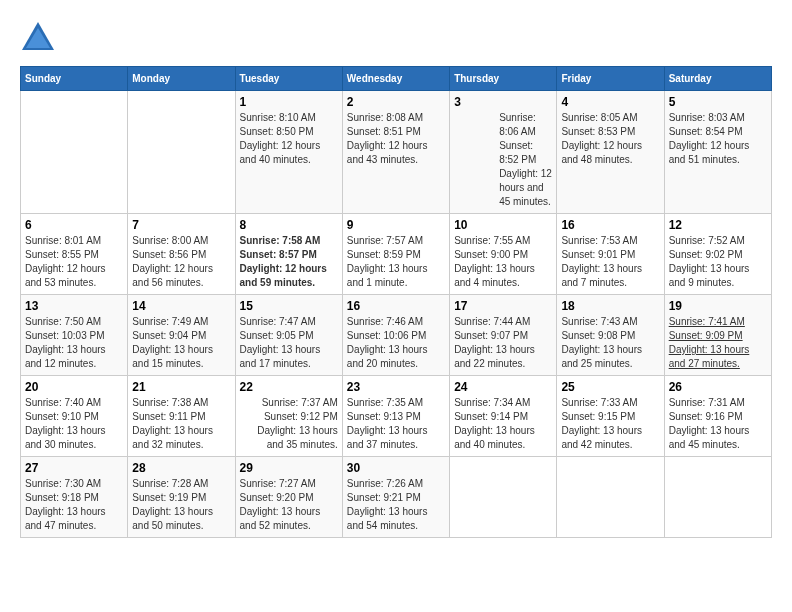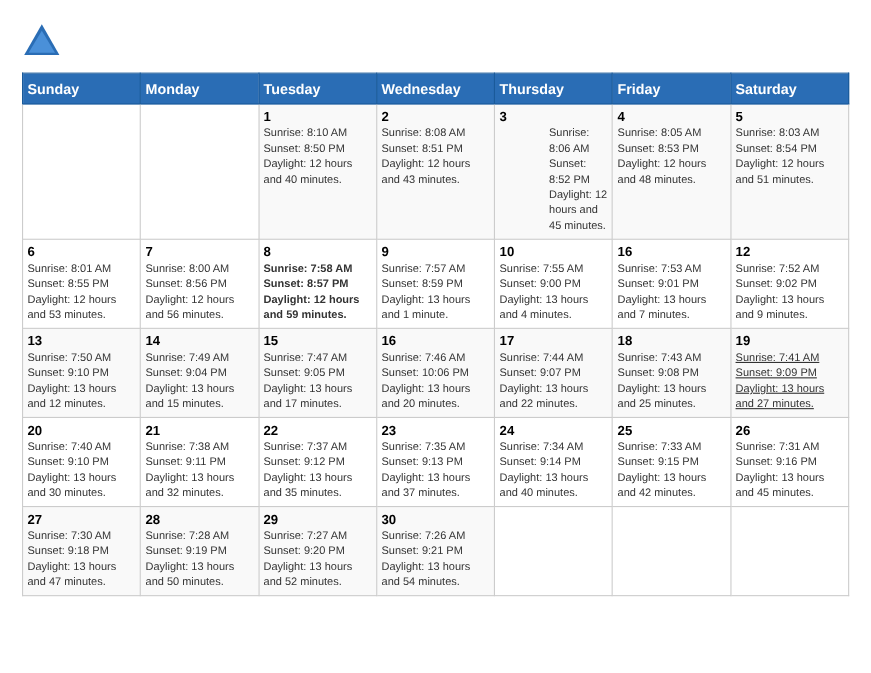"Sunday" thead tr th { font-size: 13px -> 10px }
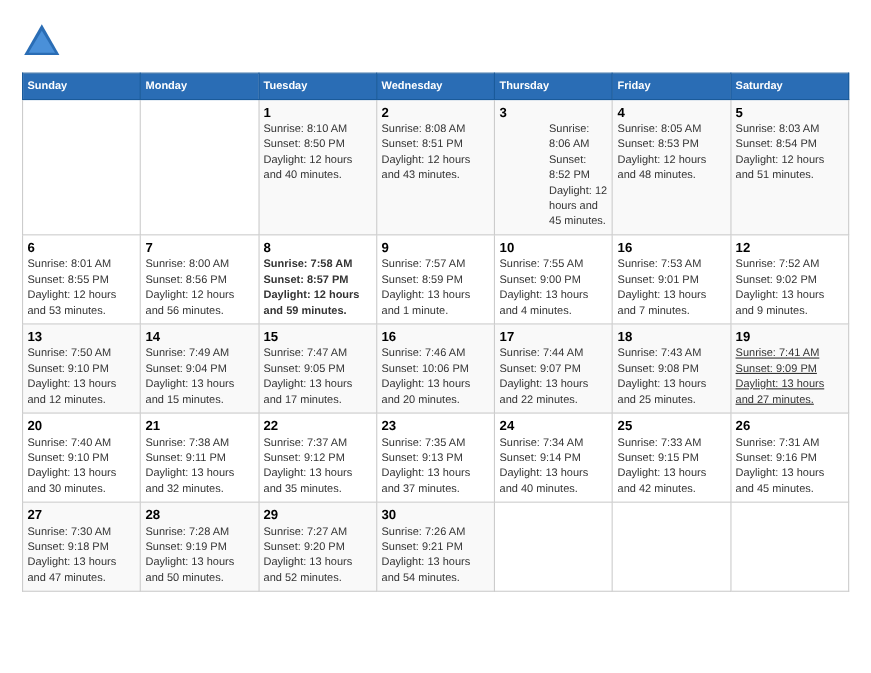"Sunrise: 7:50 AM" div.day-info { text: 9:10 -> 10:03 }
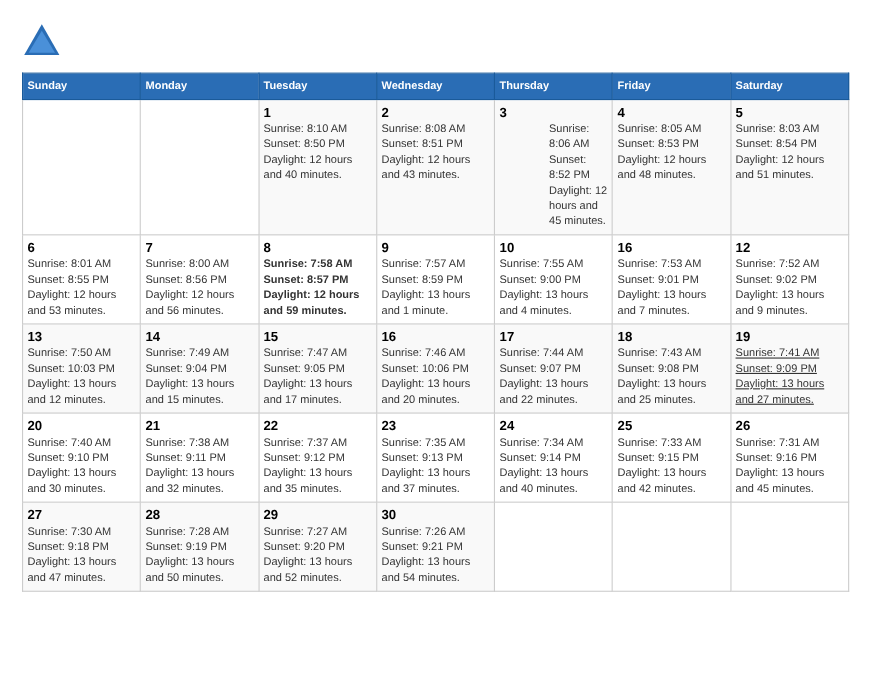"Sunrise: 7:37 AM" div.day-info { text-align: none -> right }
